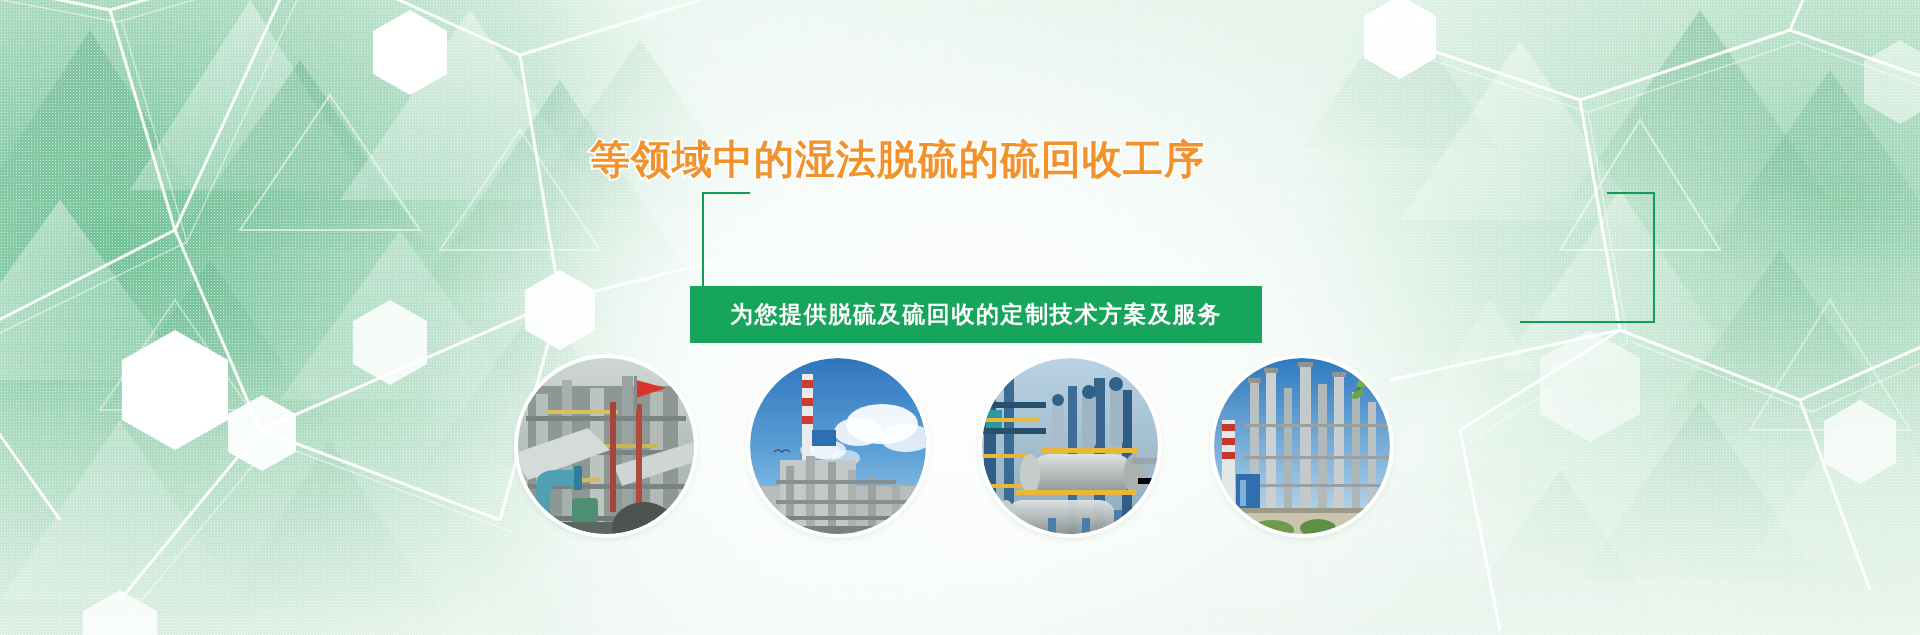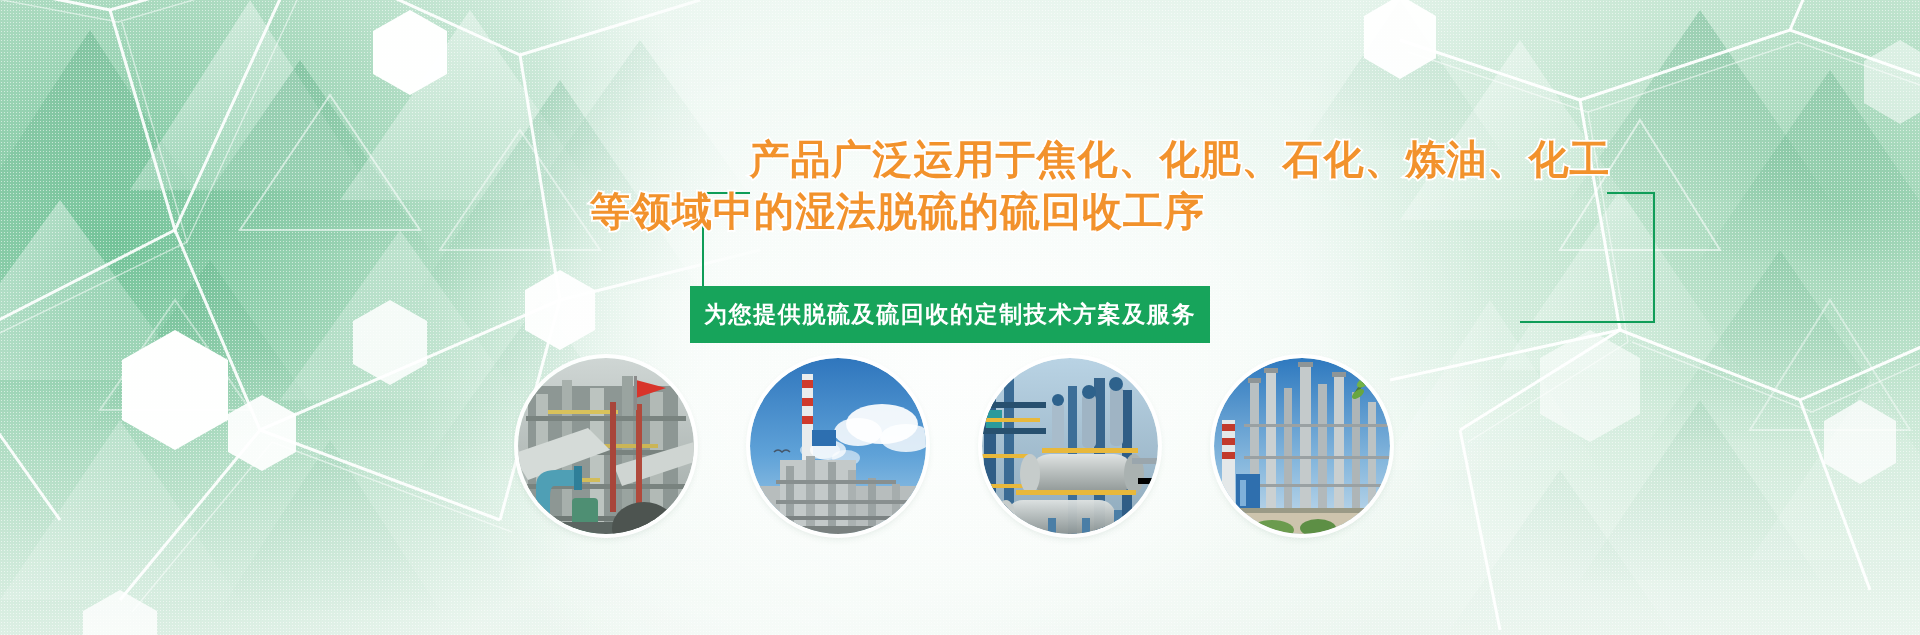"产品广泛运用于焦化、化肥、石化、炼油、化工" span.hl-line { html: <span>产品广泛运用于焦化、化肥、石化、炼油、化工</span> -> none }
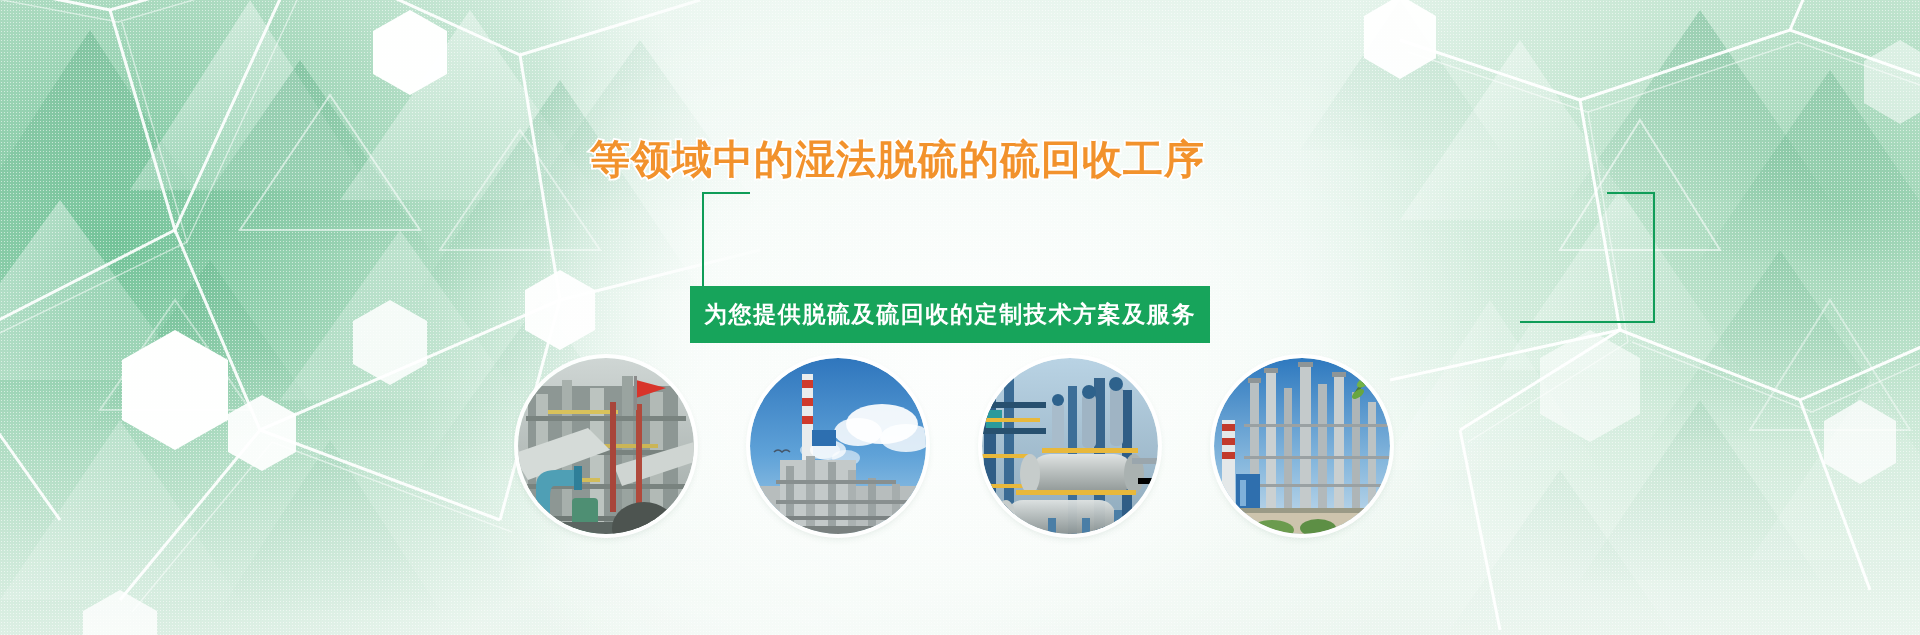"为您提供脱硫及硫回收的定制技术方案及服务" #subbanner { padding: 0 14px -> 0 40px }
